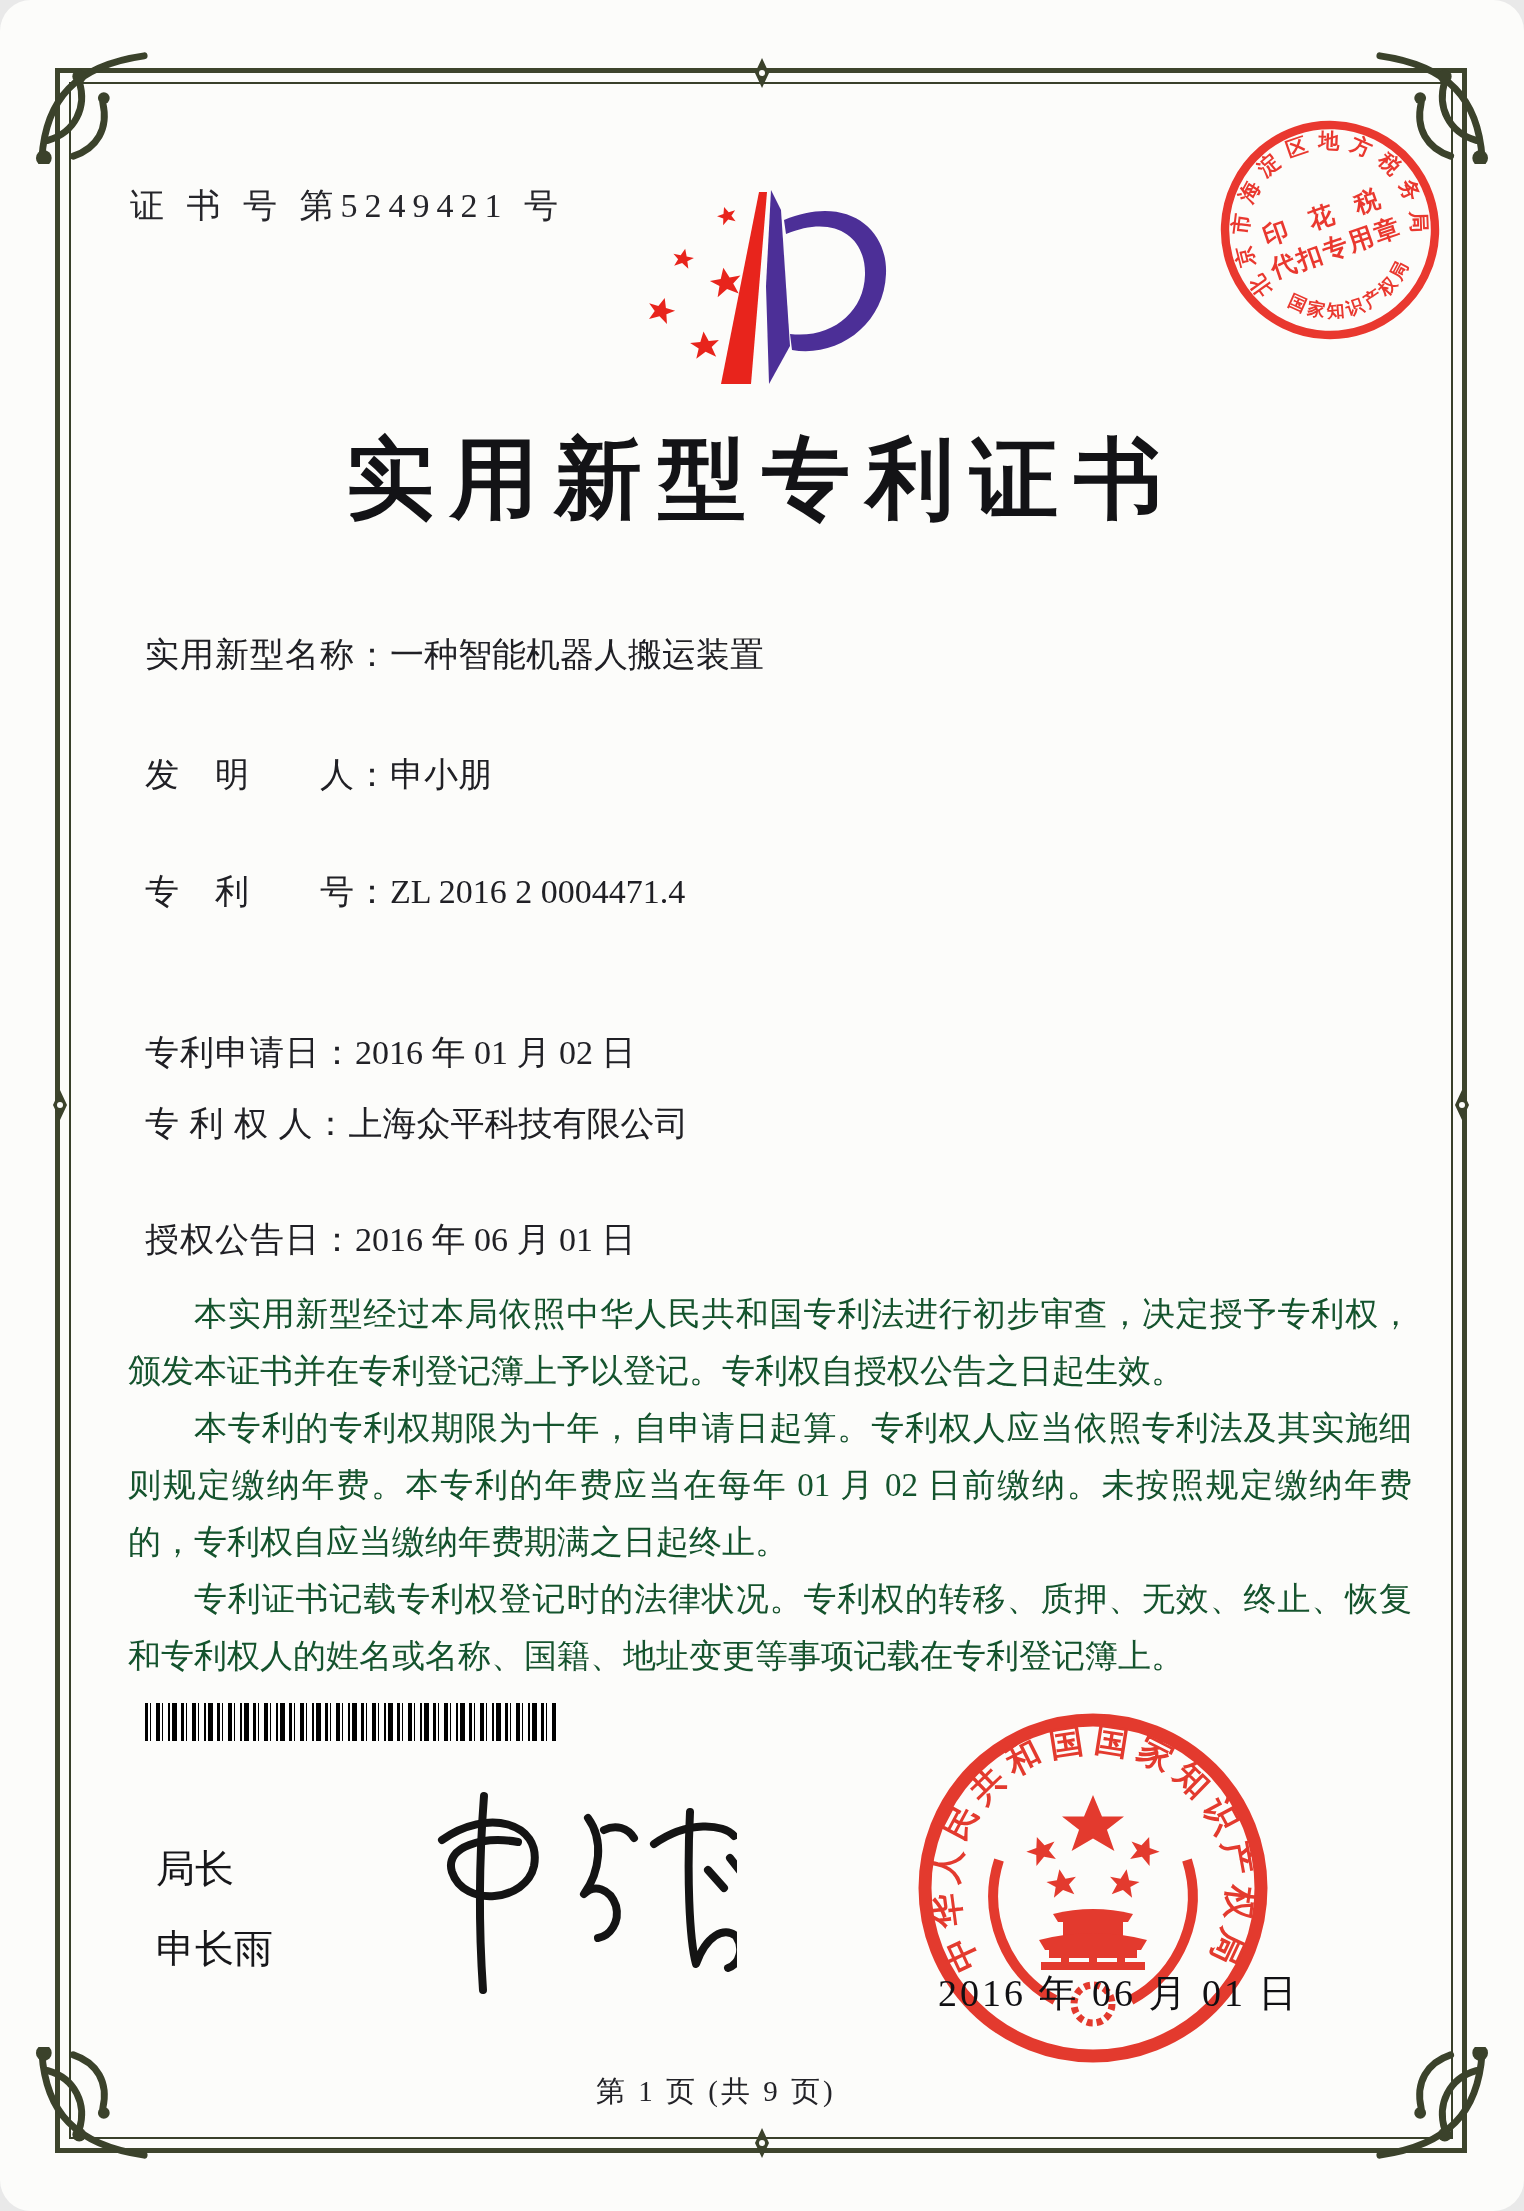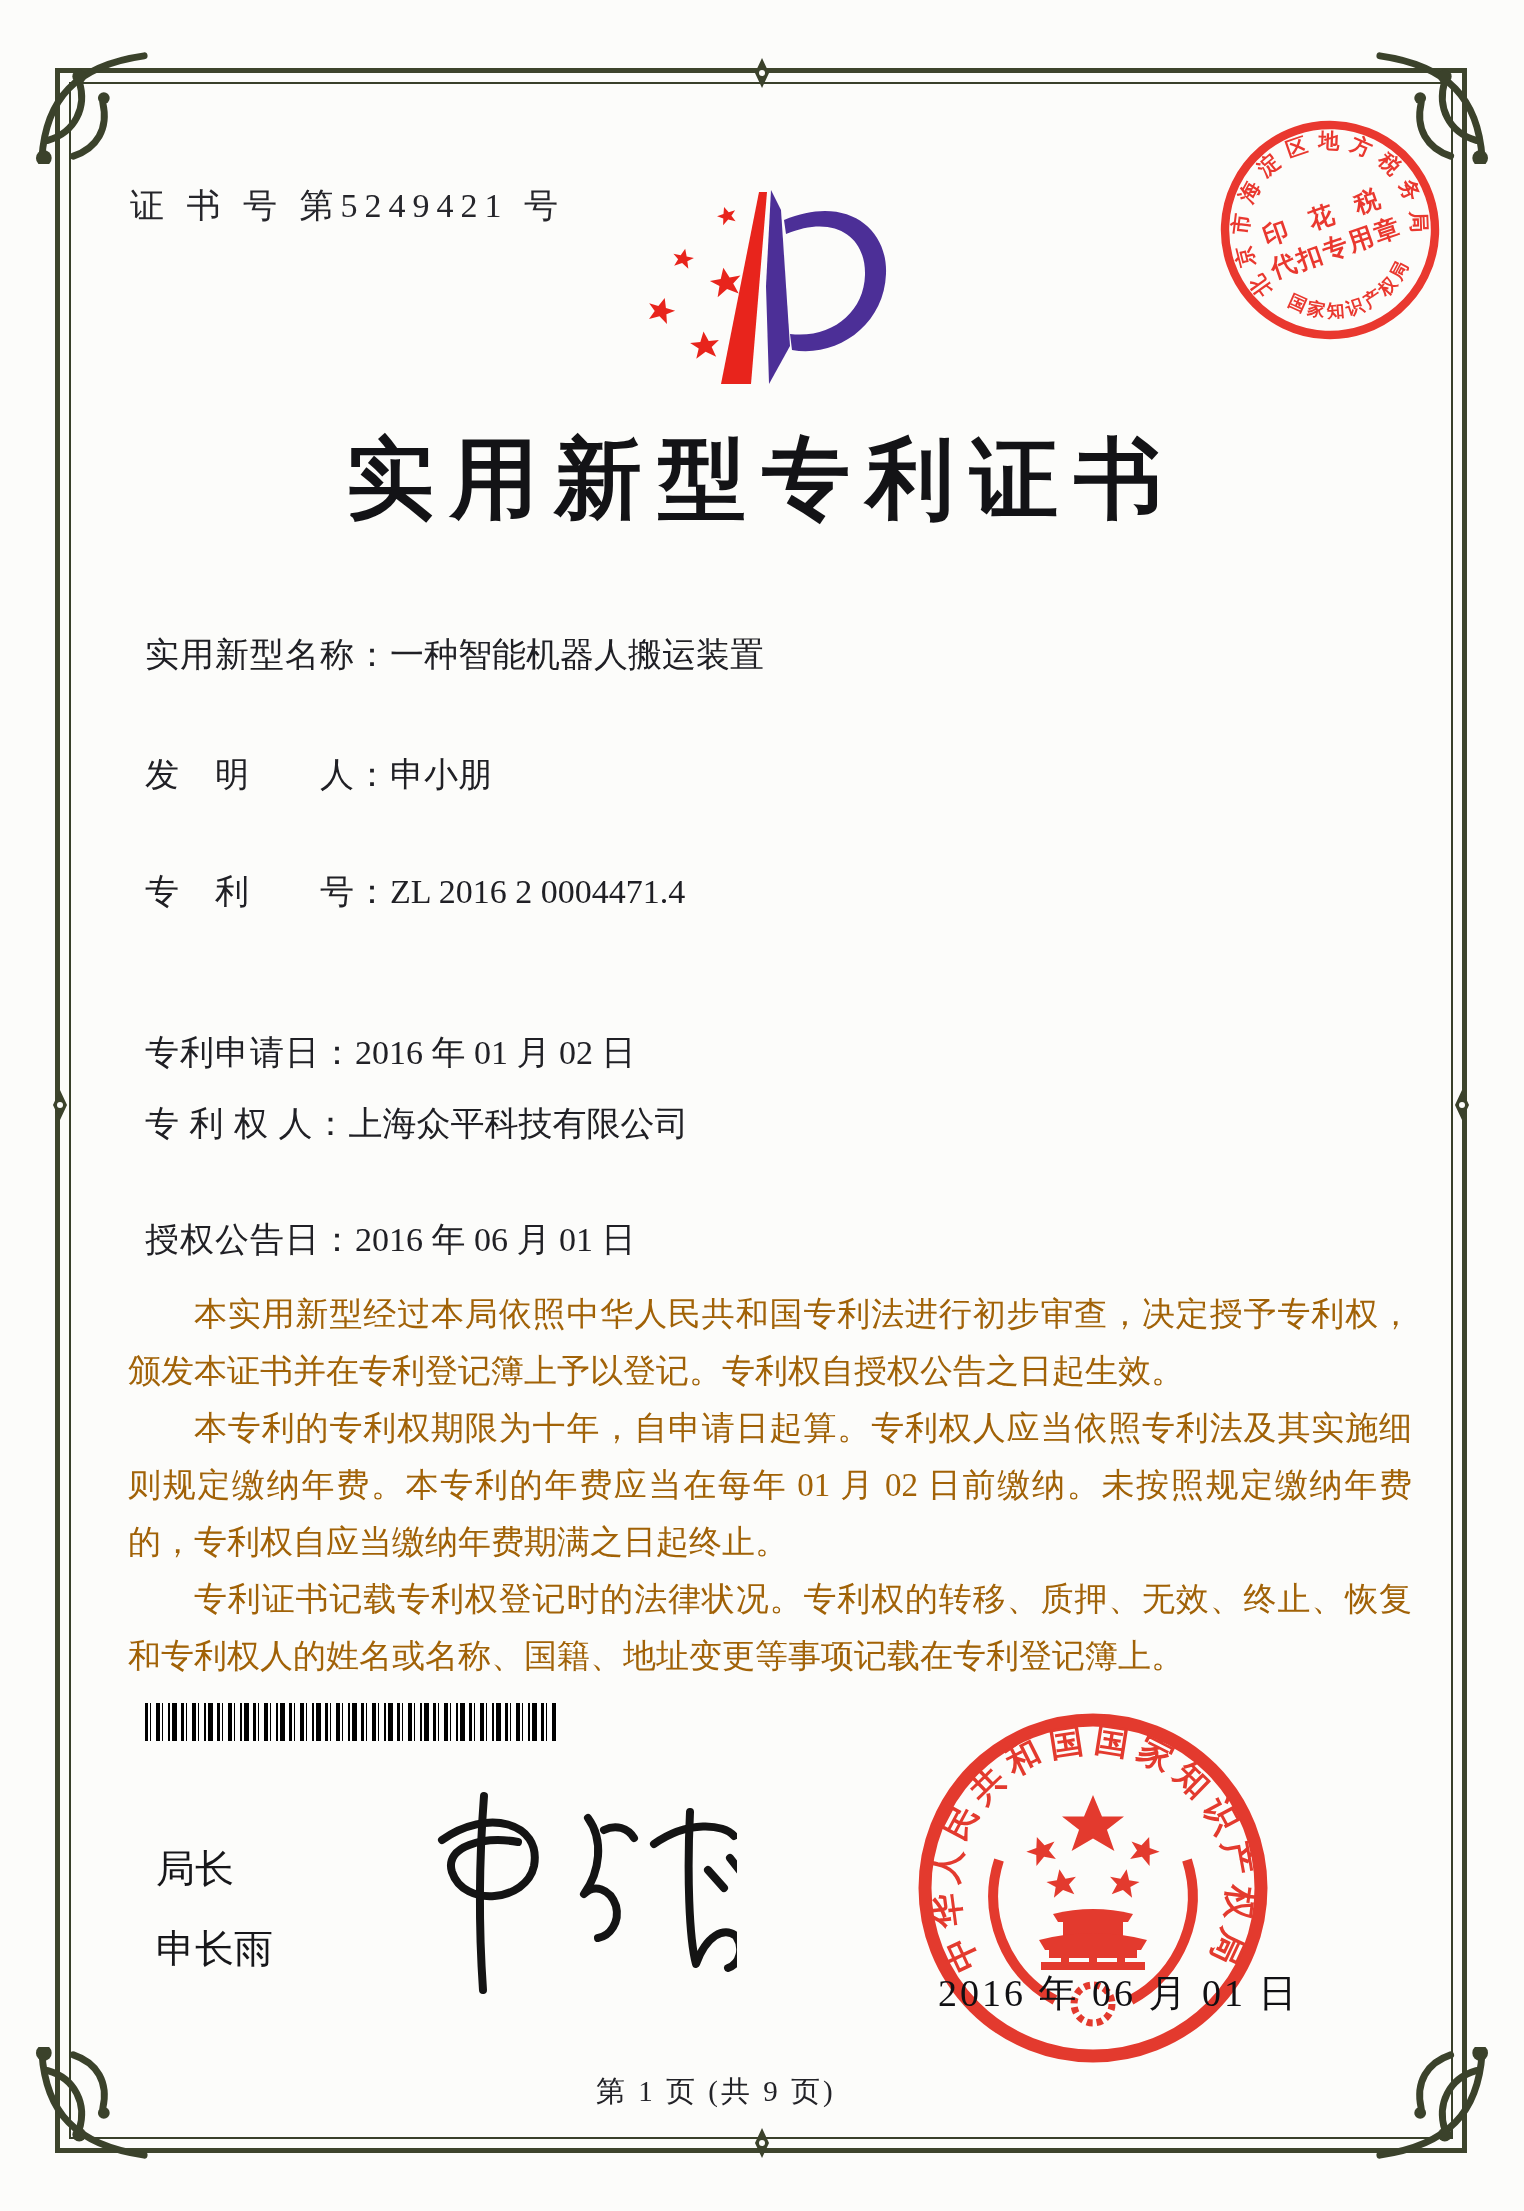"证 书 号 第5249421 号" .page { border-radius: none -> 31px }
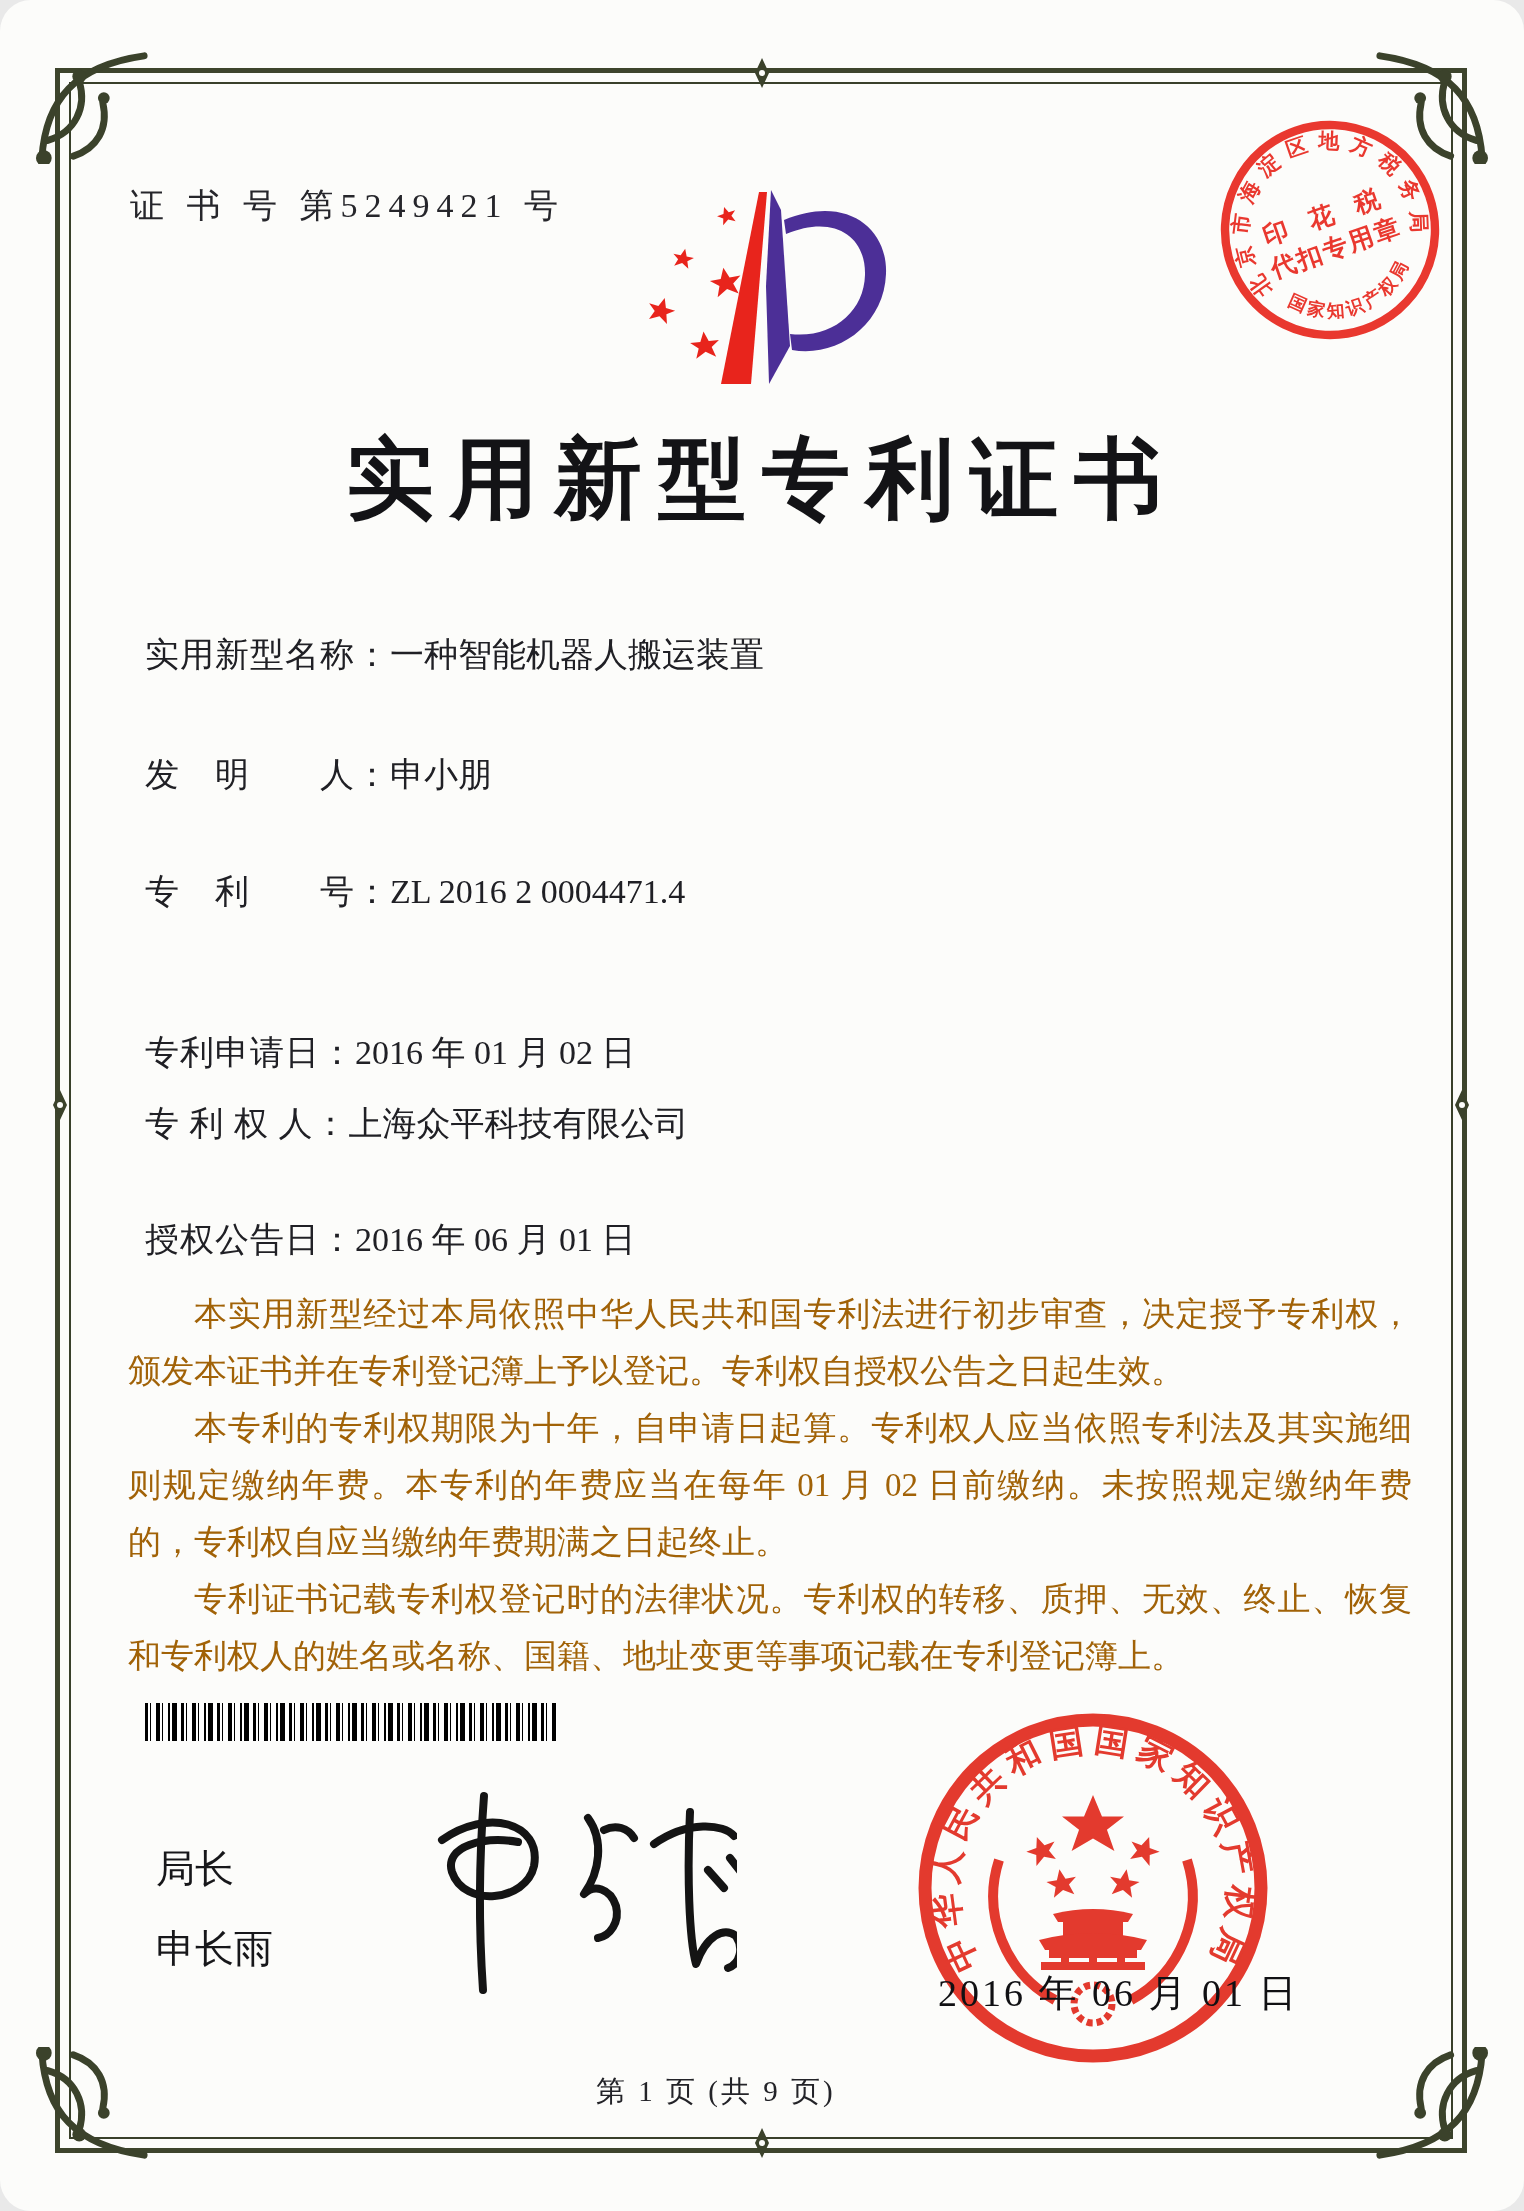"本实用新型经过本局依照中华人民共和国专利法进行初步审查，决定授予专利权，颁发本证" .body-text { color: #a16207 -> #14532d }
